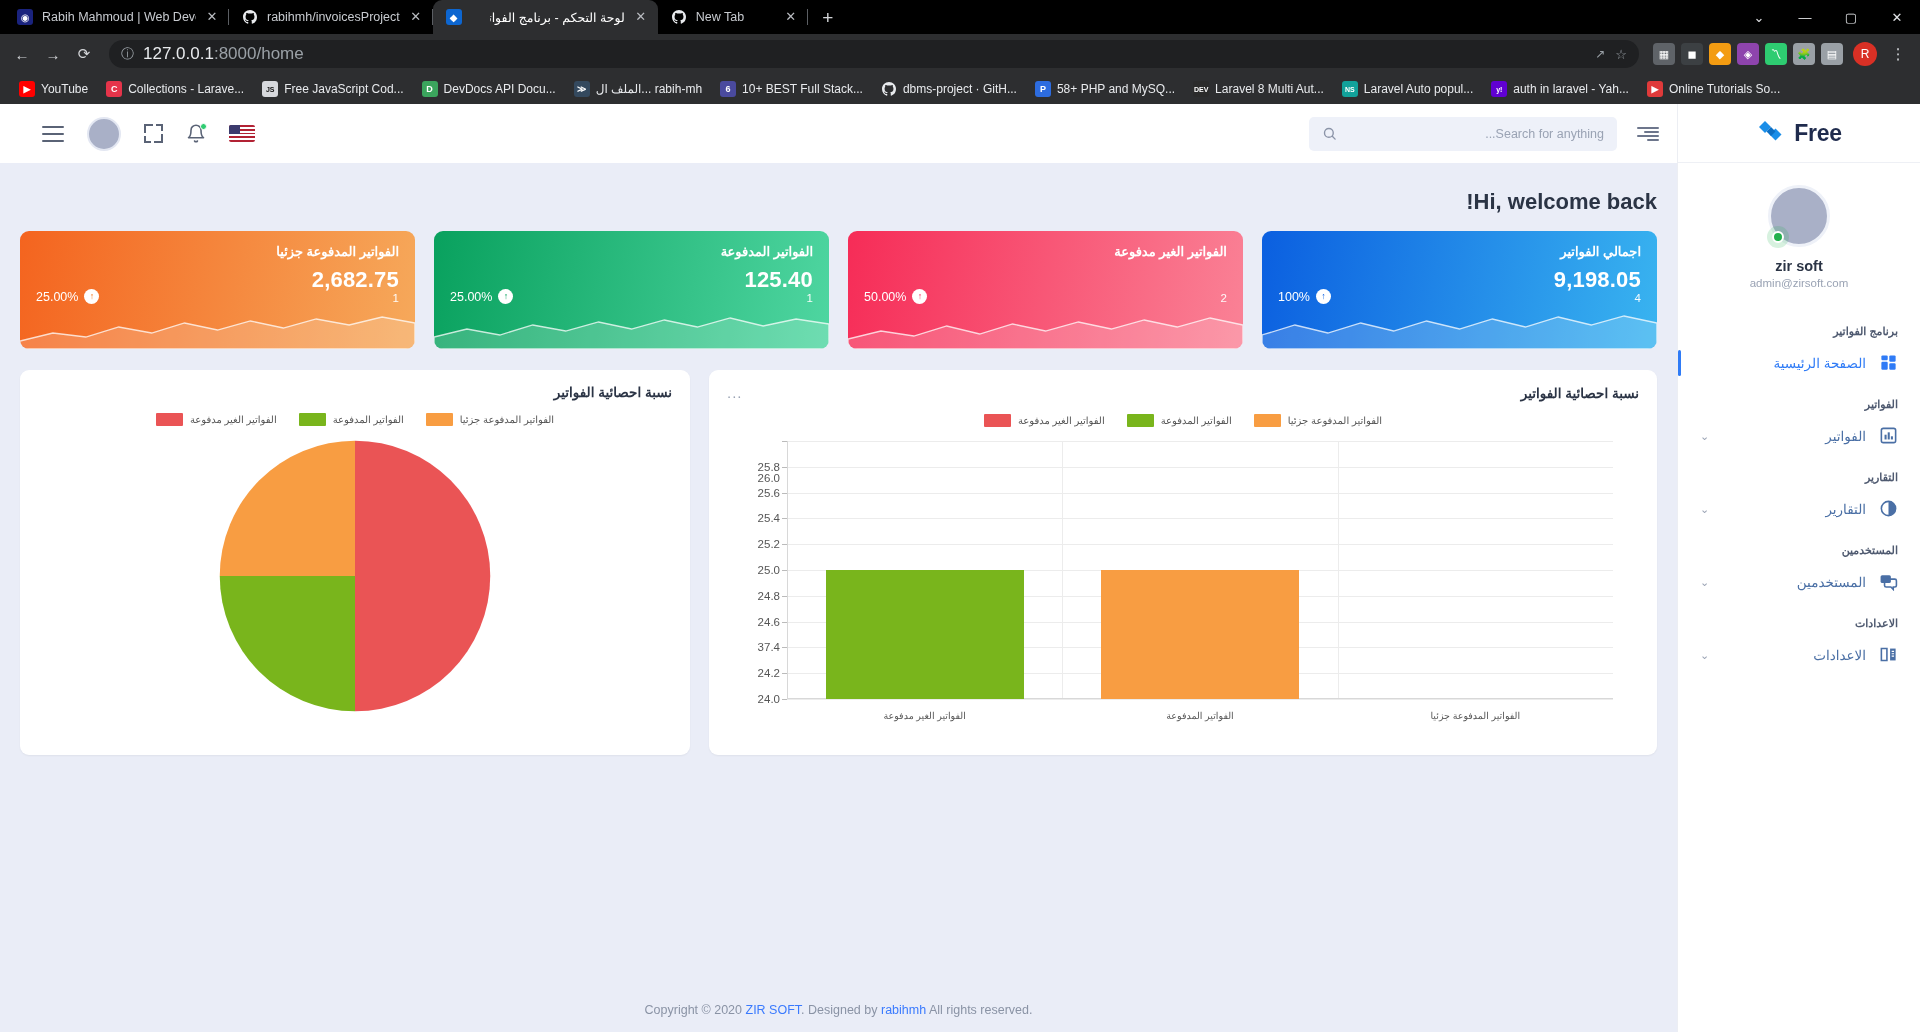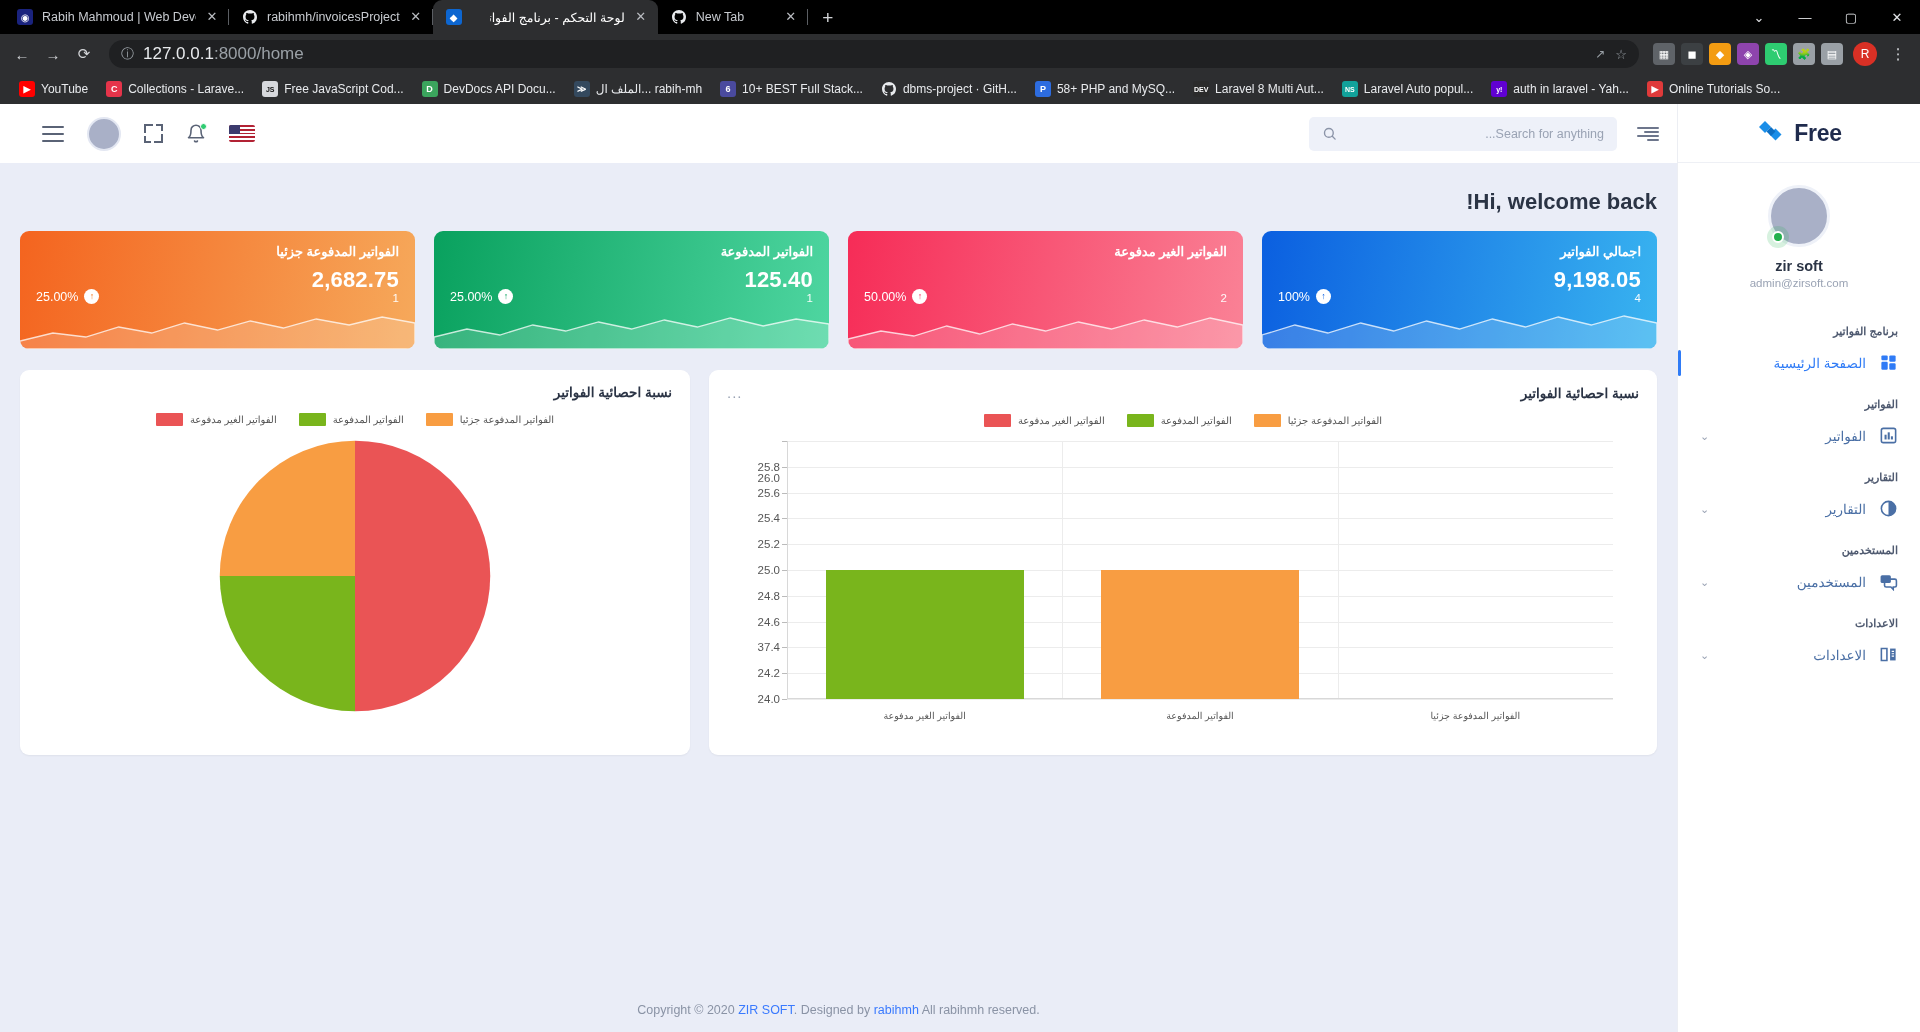"All rabihmh reserved." span { text: rabihmh -> rights }
